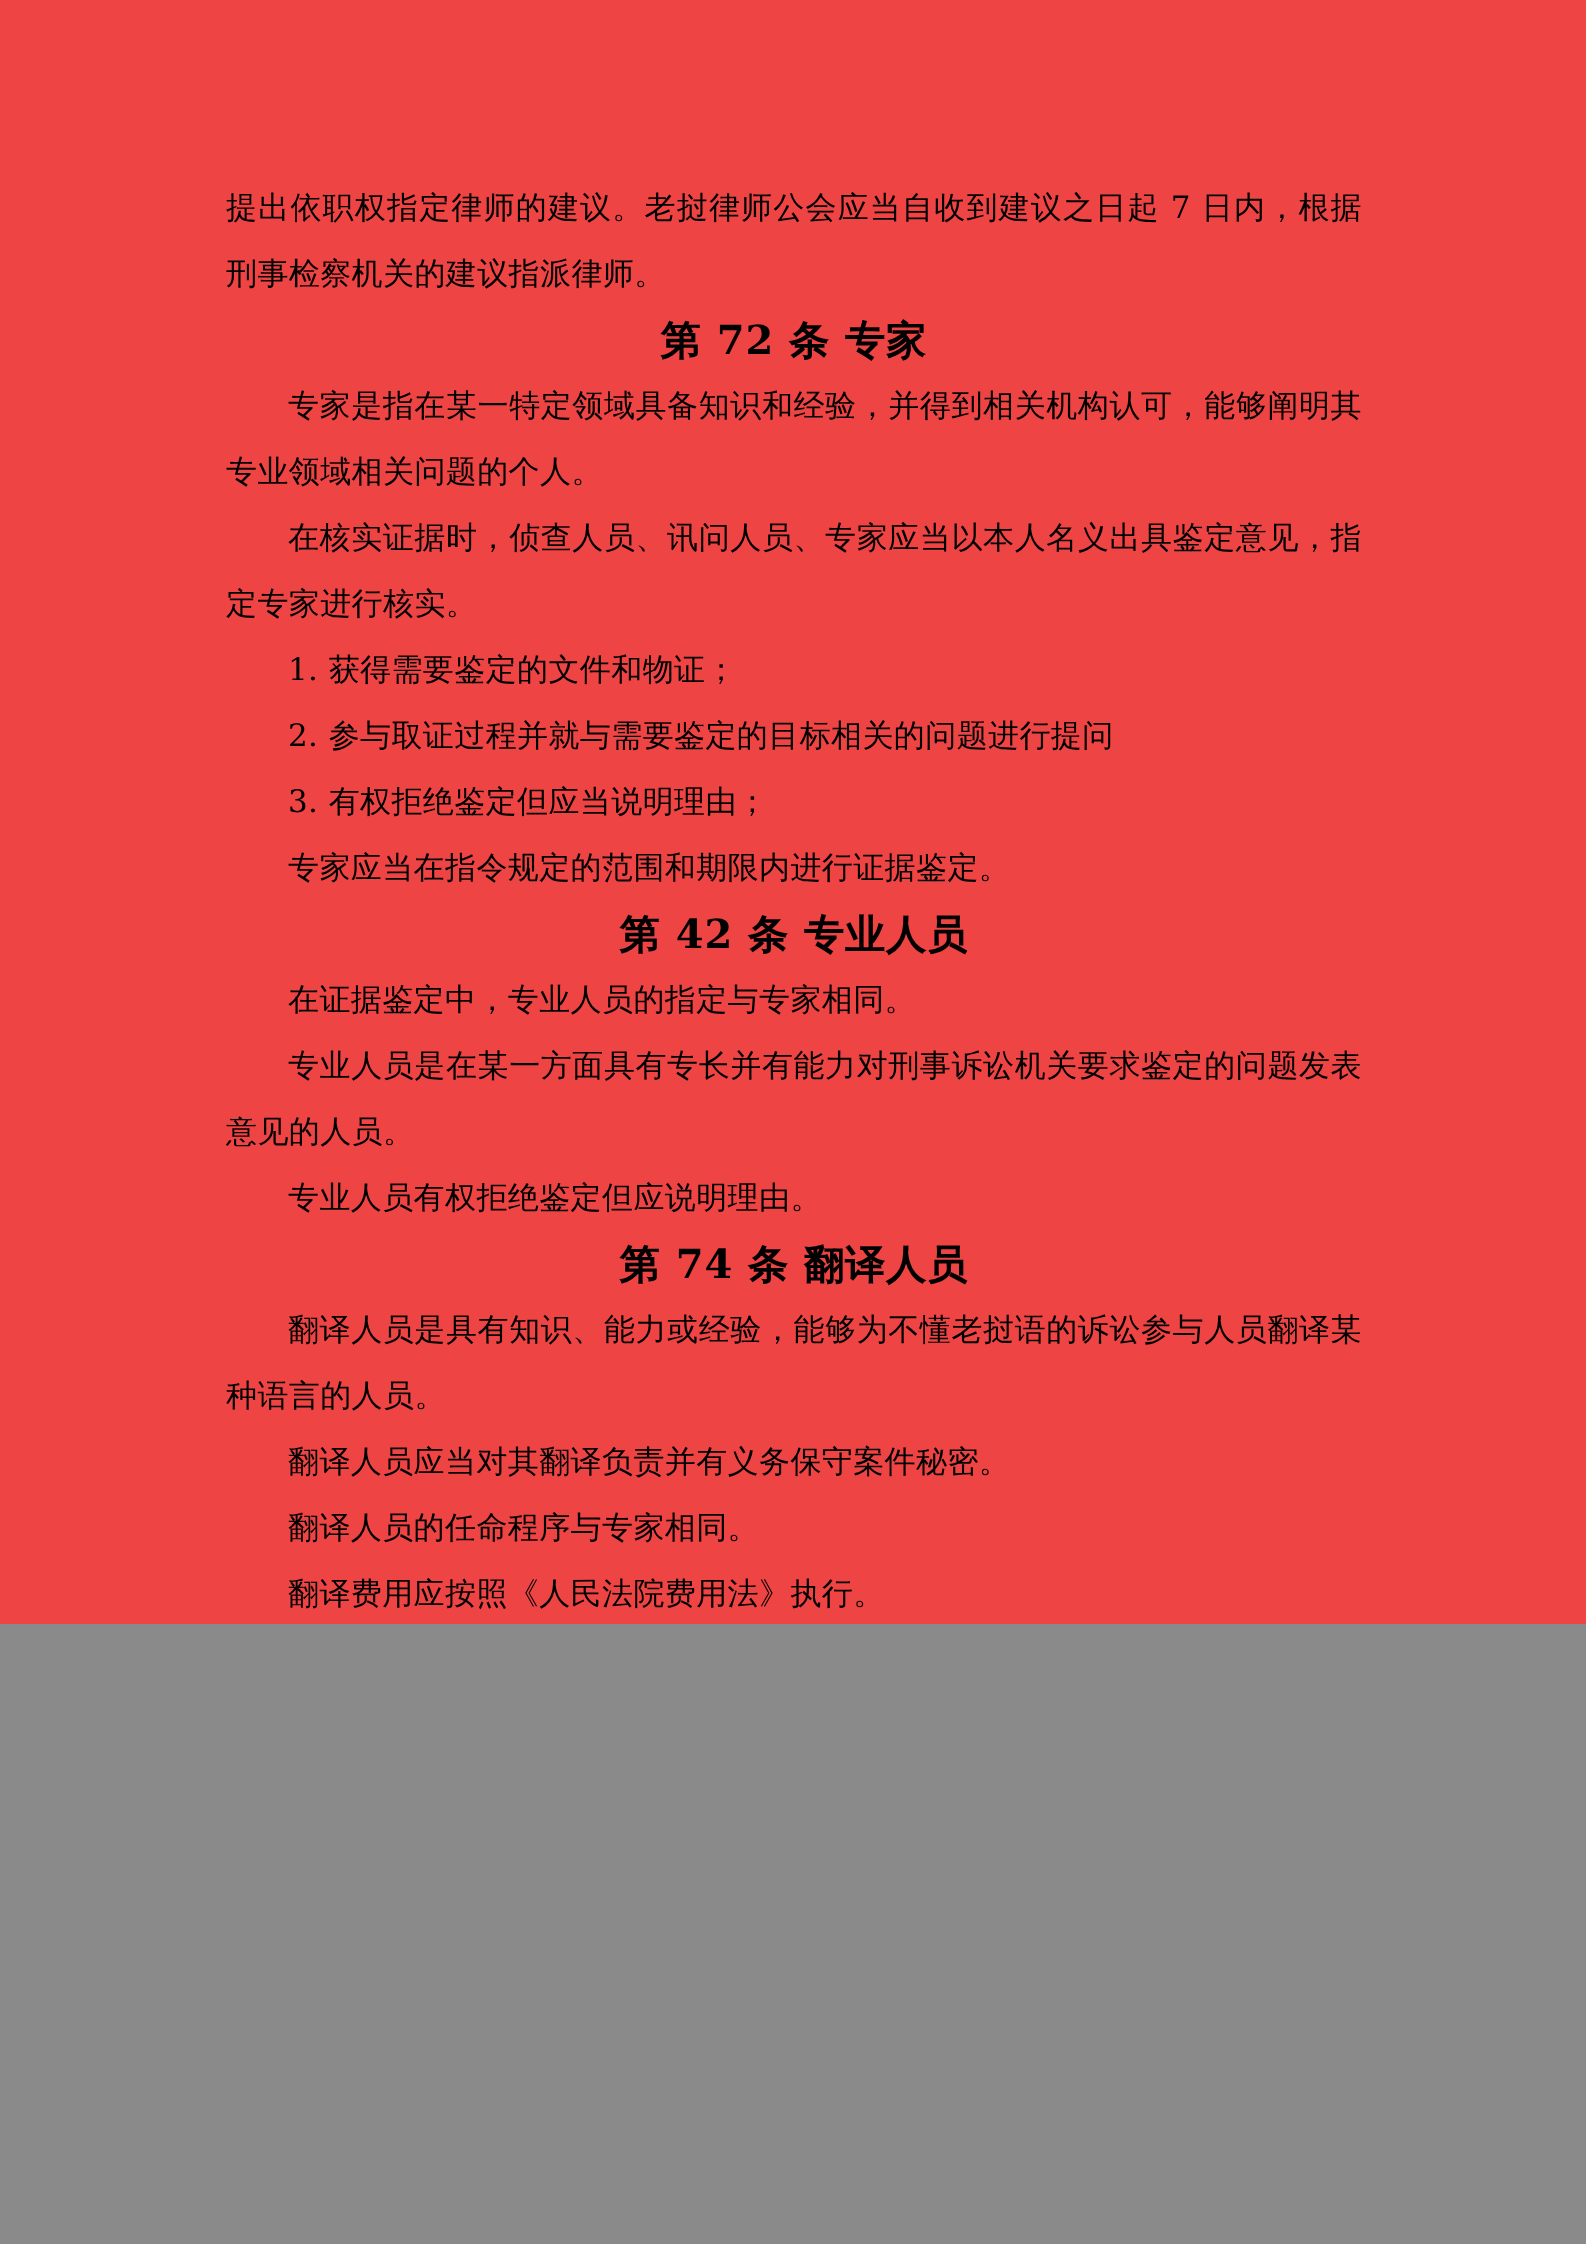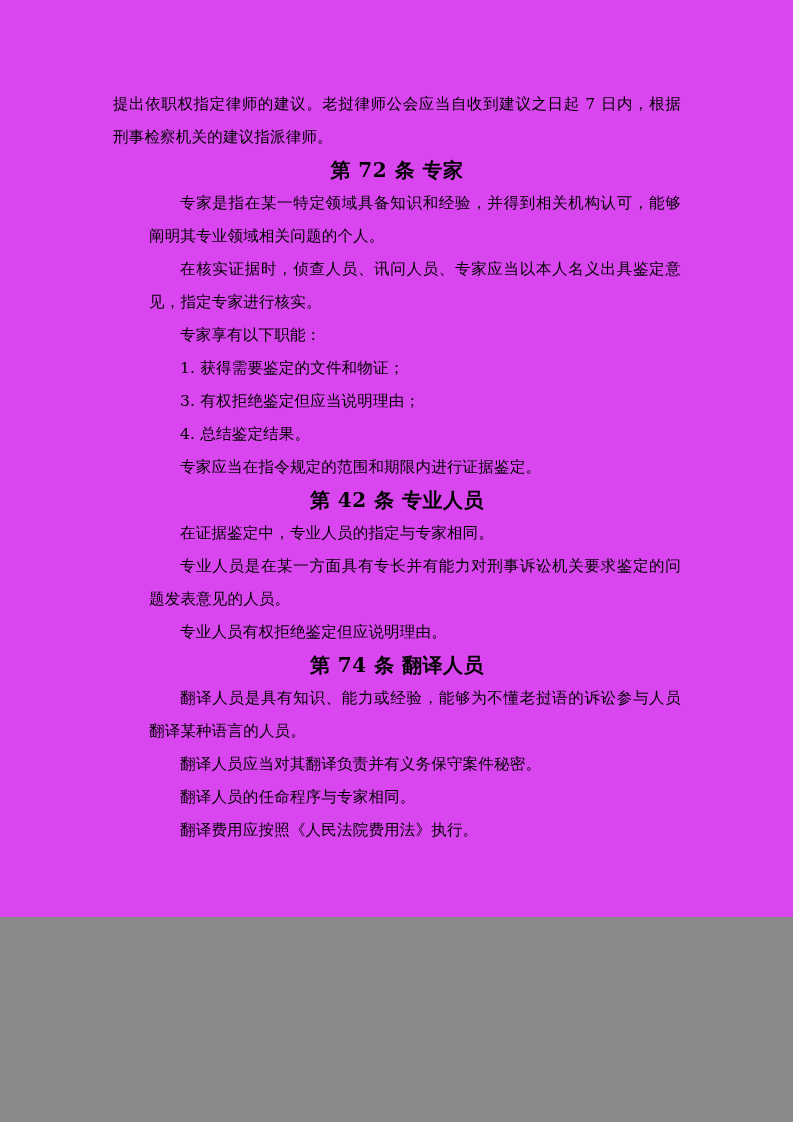"提出依职权指定律师的建议。老挝律师公会应当自收到建议之日起 7" .page { background: #d946ef -> #ef4444; height: 917px -> 812px }
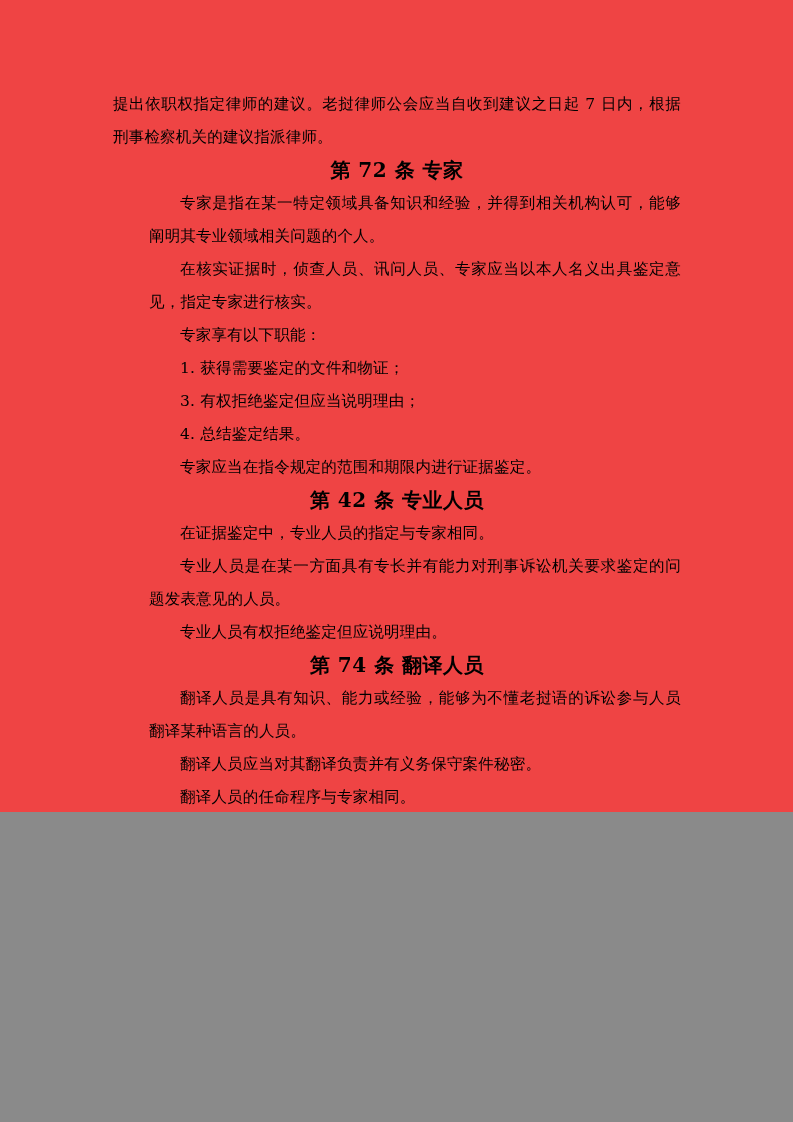"专家是指在某一特定领域具备知识和经验，并得到相关机构认可，能够阐明其专业领域相关" .indent { margin-left: 36px -> none }
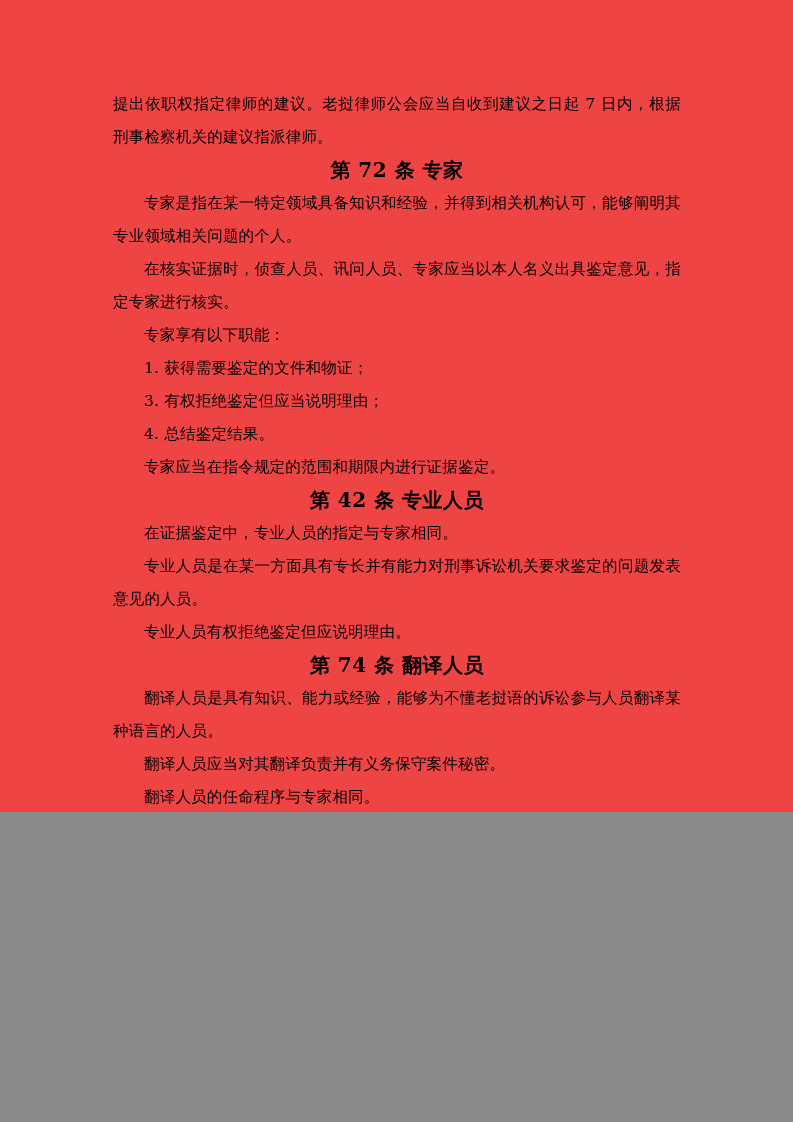"专家享有以下职能：" p.para { html: <p>专家享有以下职能：</p> -> none }
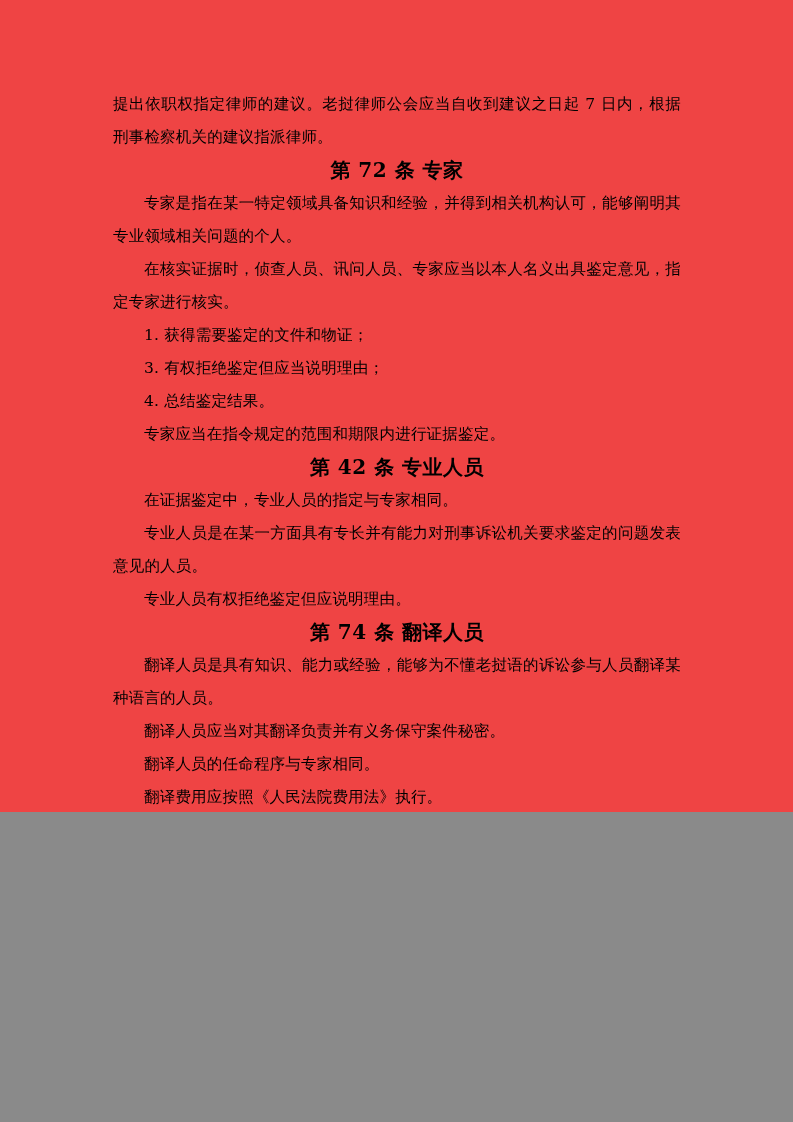"2. 参与取证过程并就与需要鉴定的目标相关的问题进行提问" p.para { html: none -> <p>2. 参与取证过程并就与需要鉴定的目标相关的问题进行提问</p> }
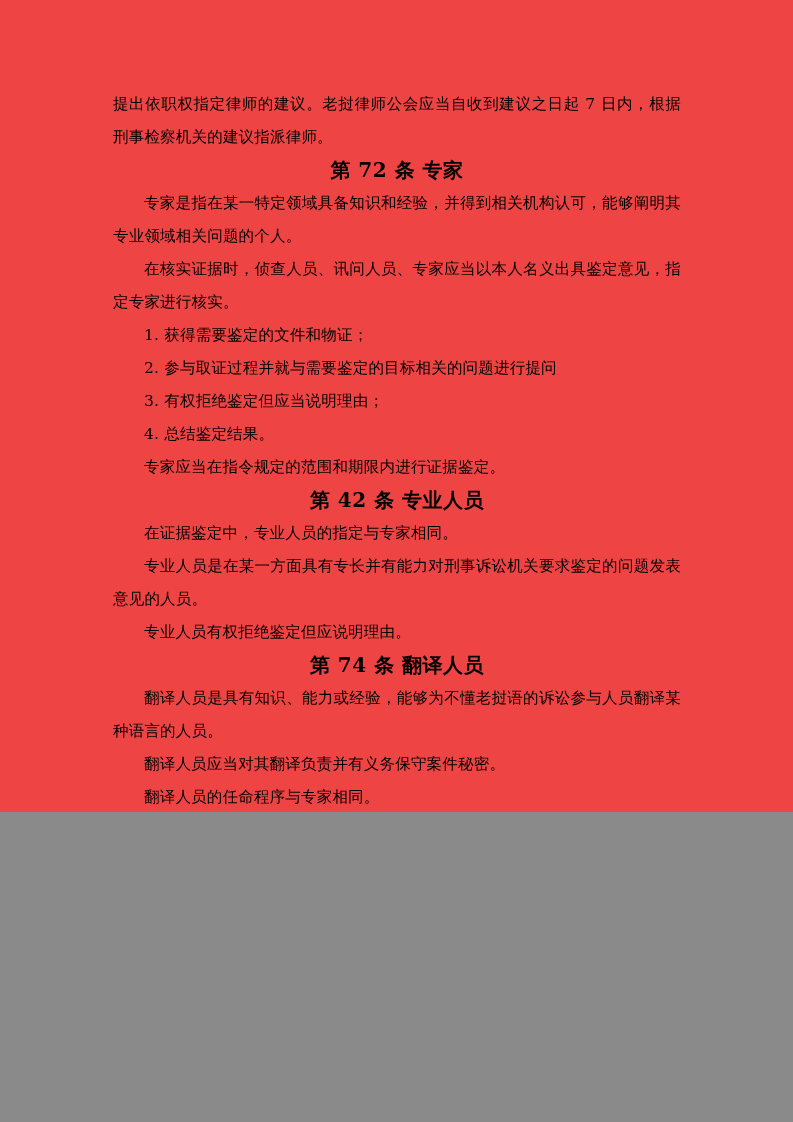"4. 总结鉴定结果。" p.para { html: <p>4. 总结鉴定结果。</p> -> none }
